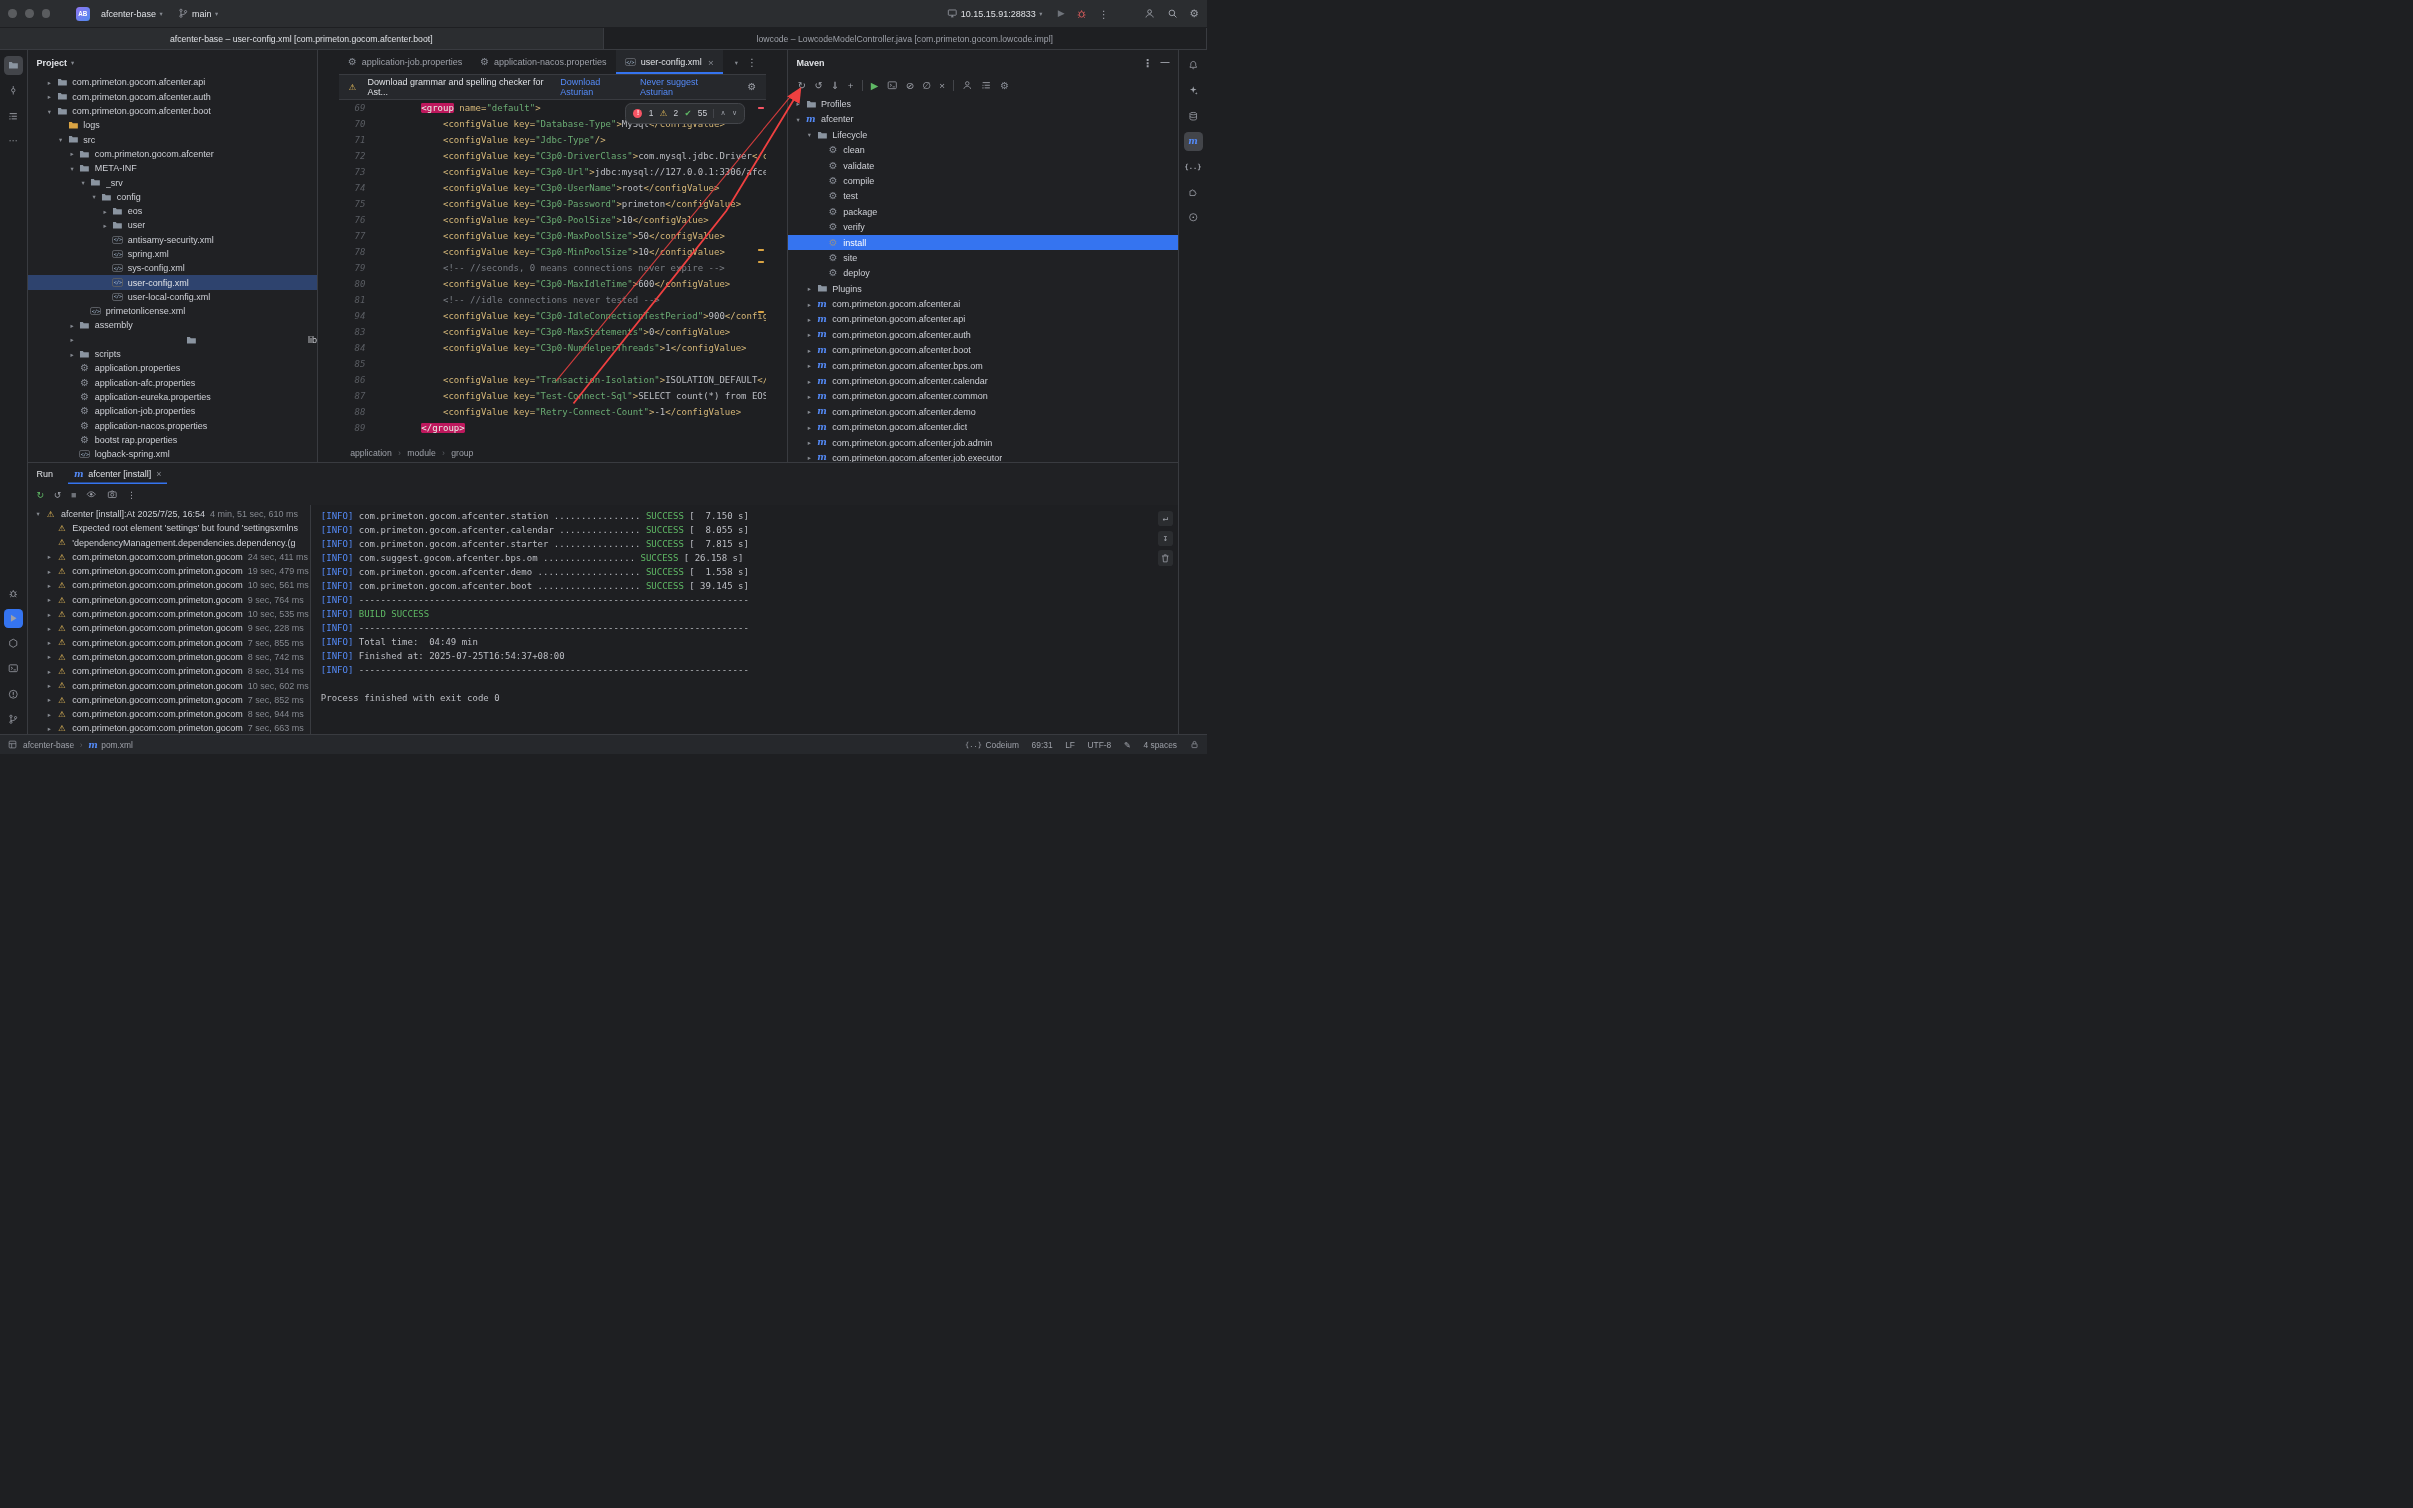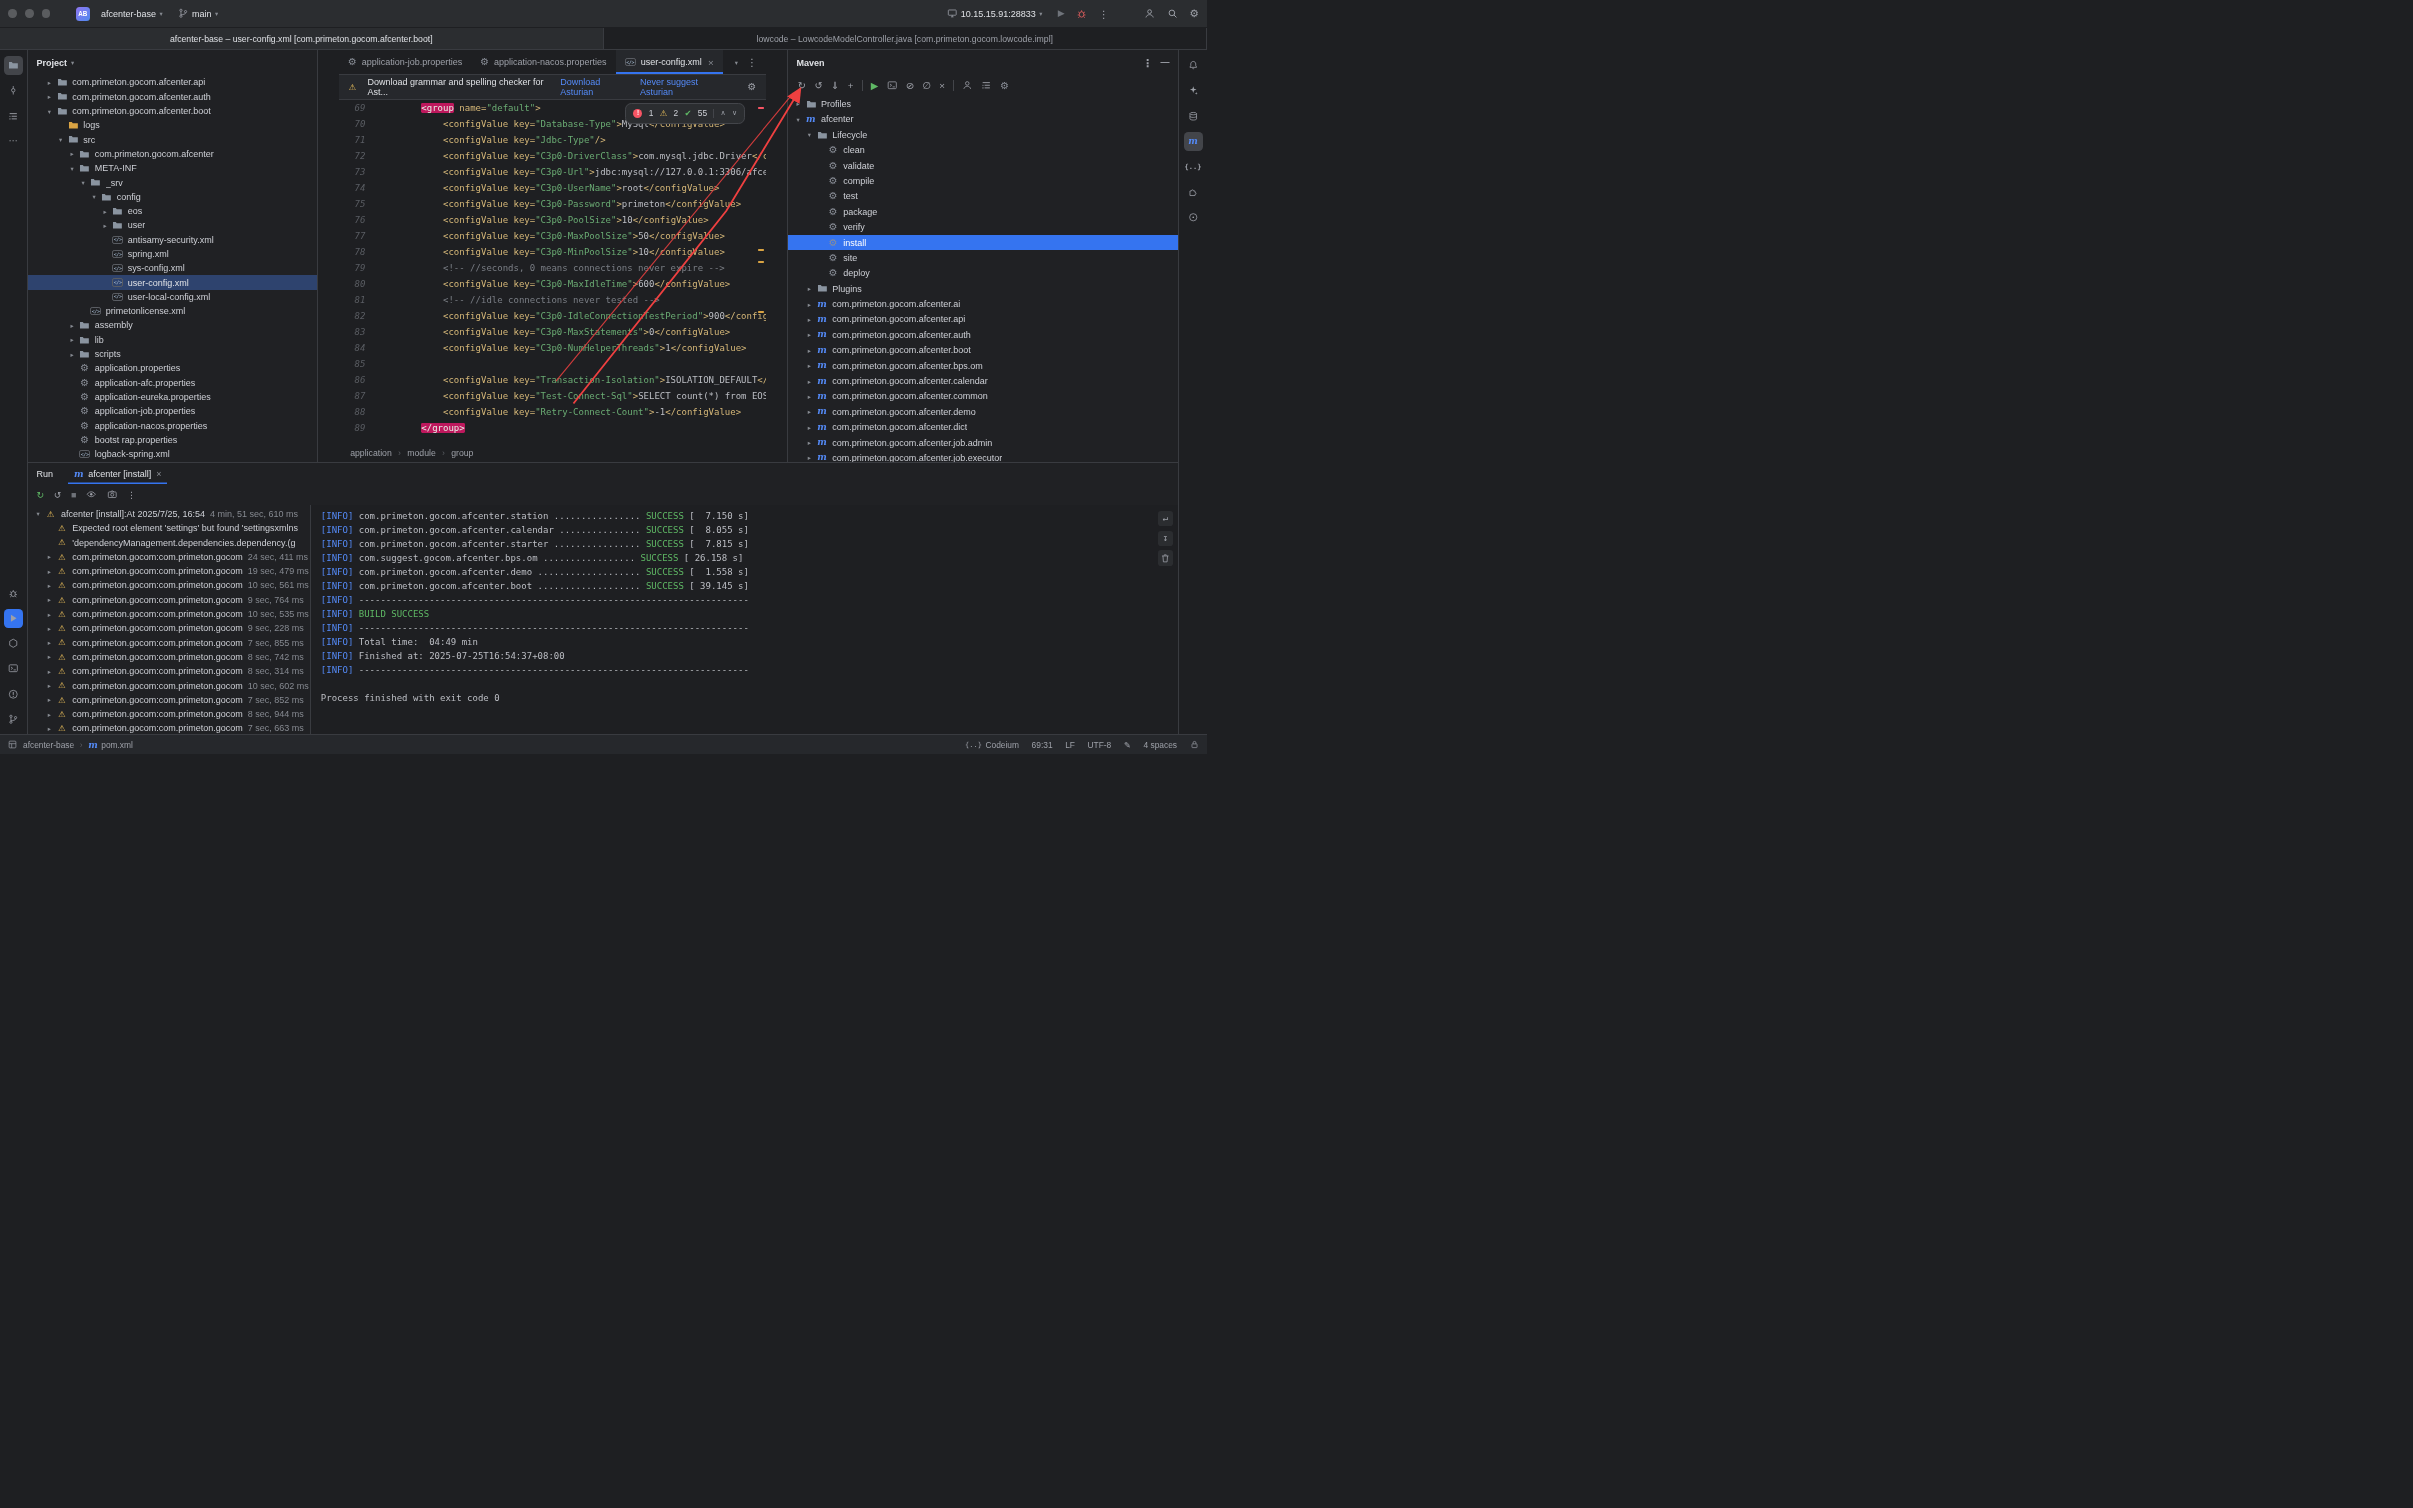"82" span.ln { text: 82 -> 94 }
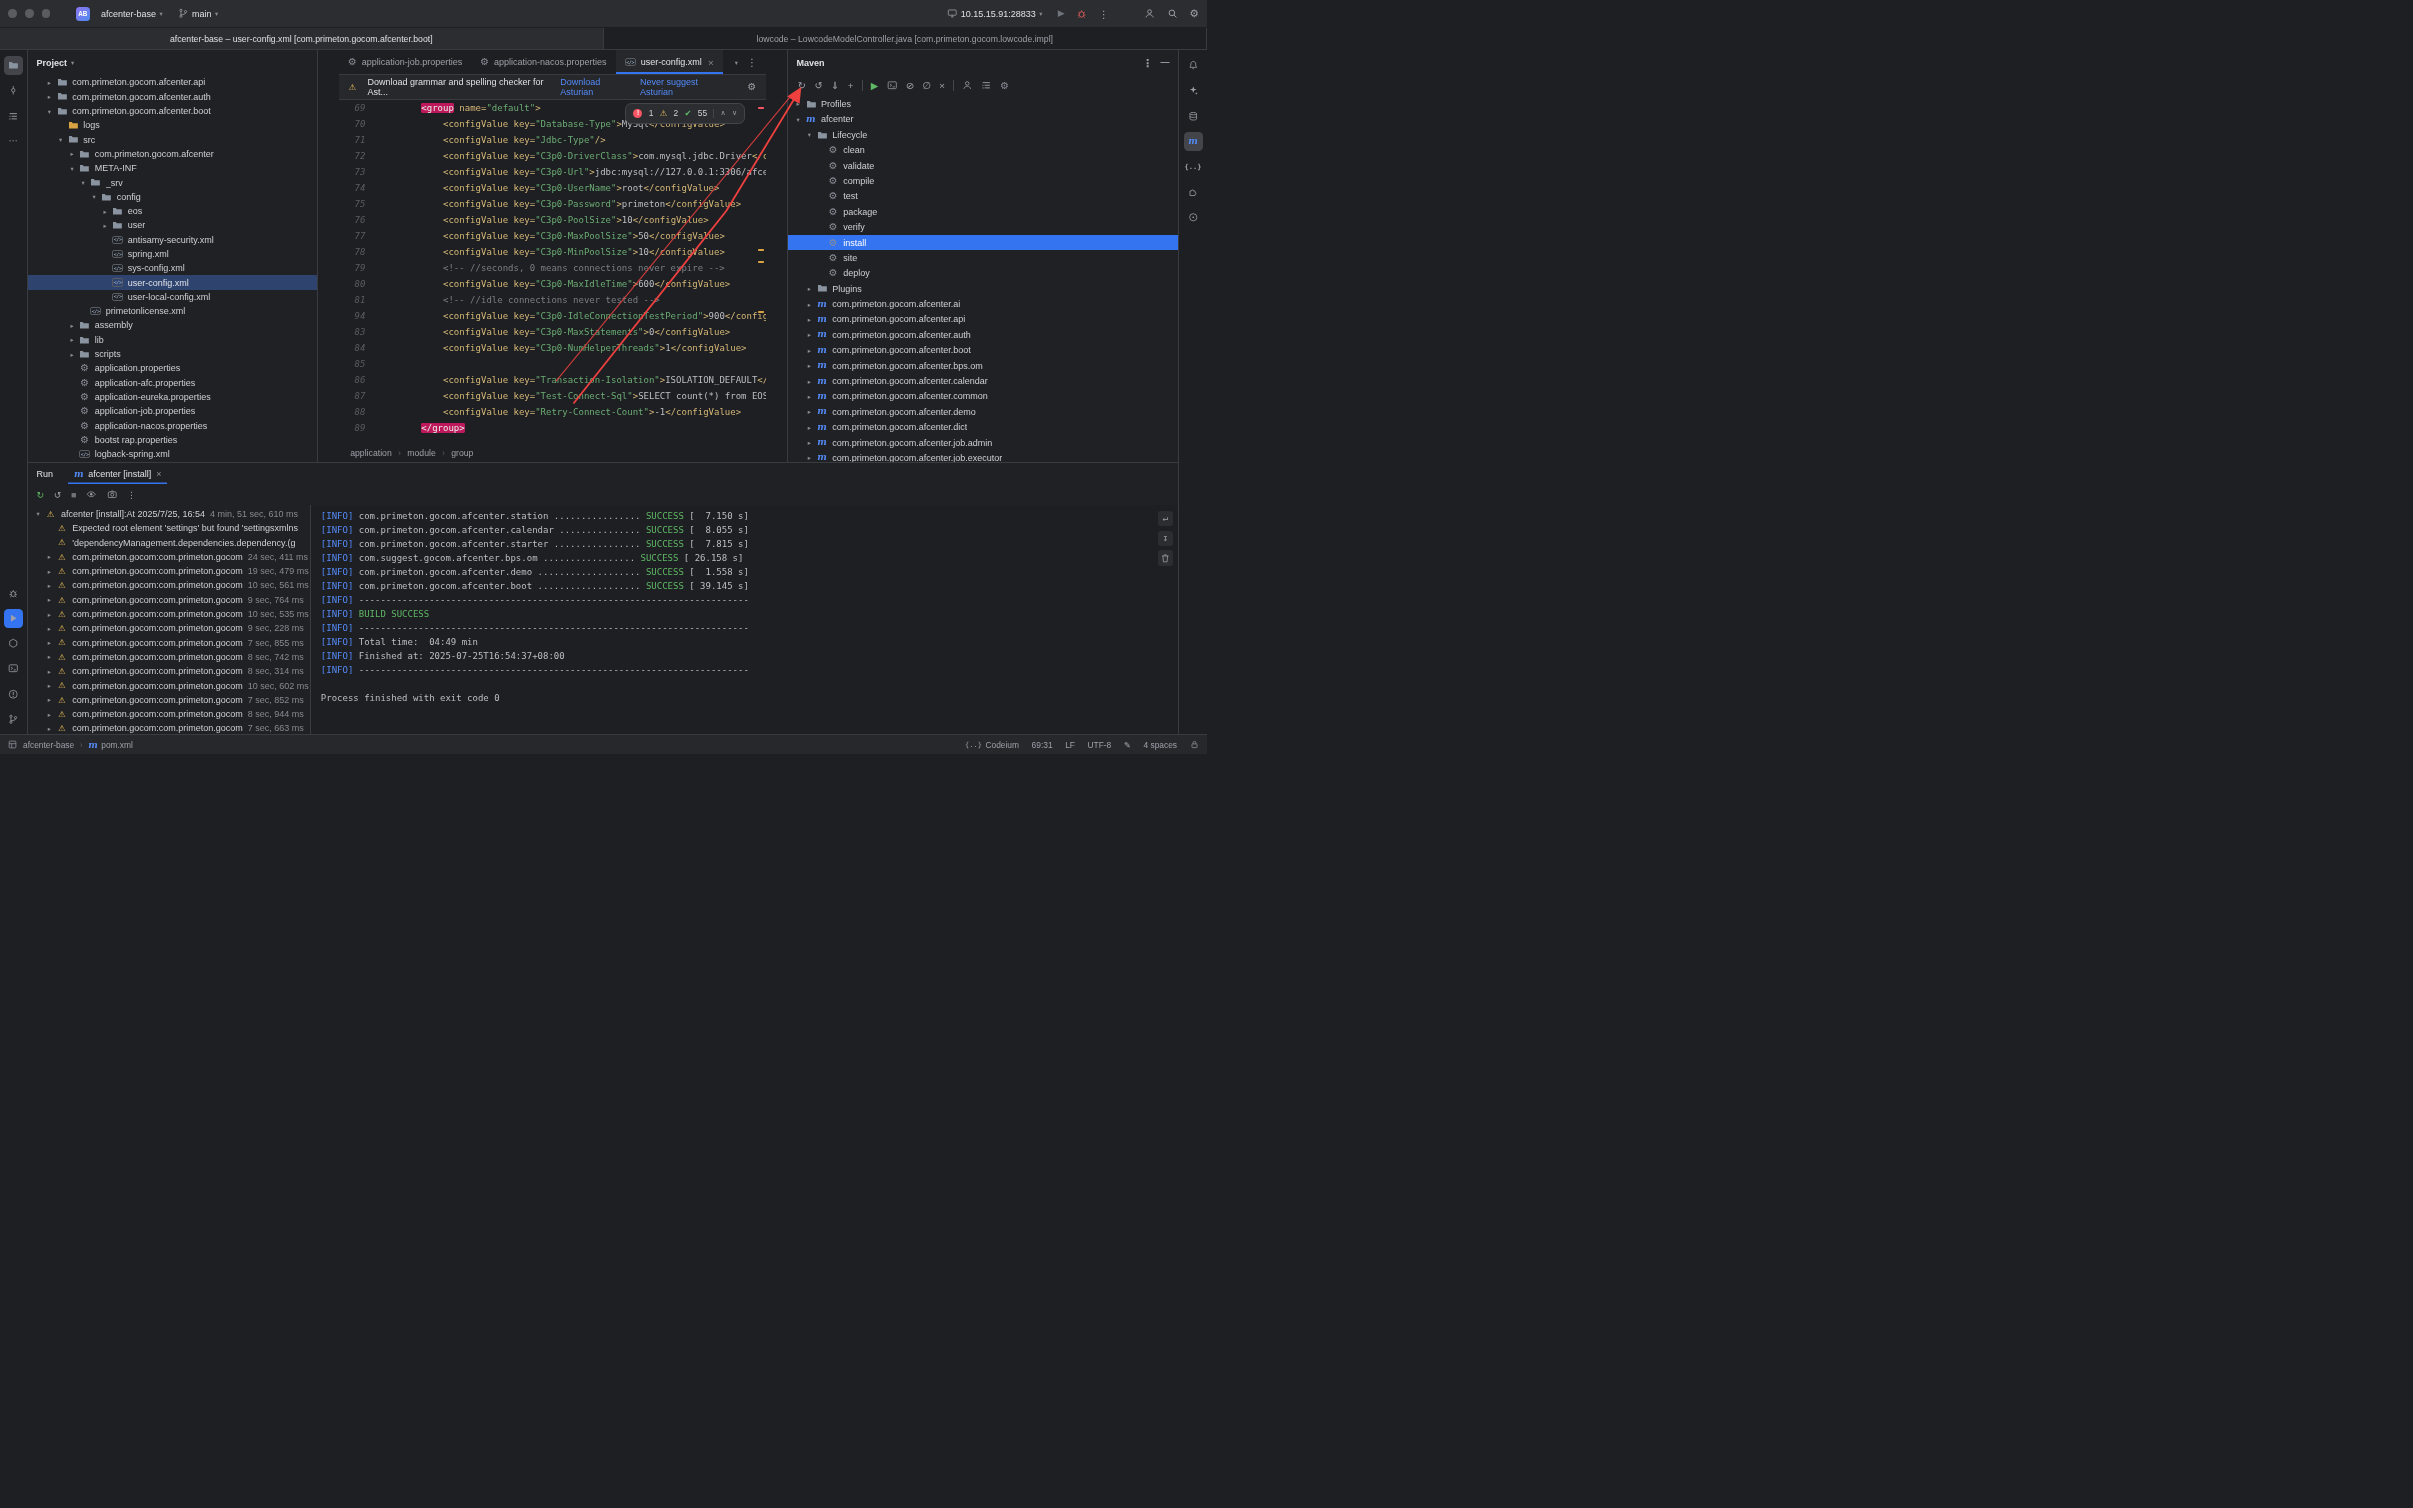"lib" div.trow { justify-content: none -> space-between }
